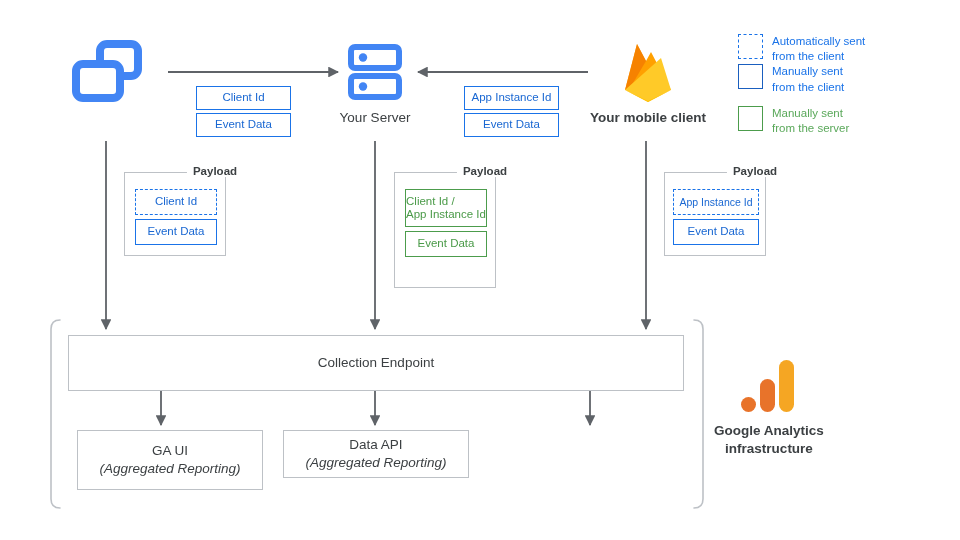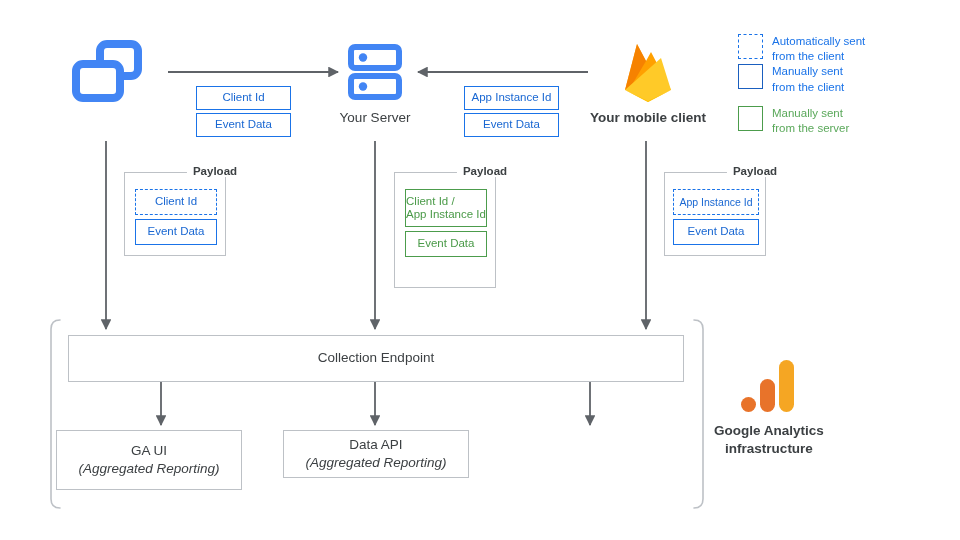"Collection Endpoint" div.abs { height: 47px -> 56px }
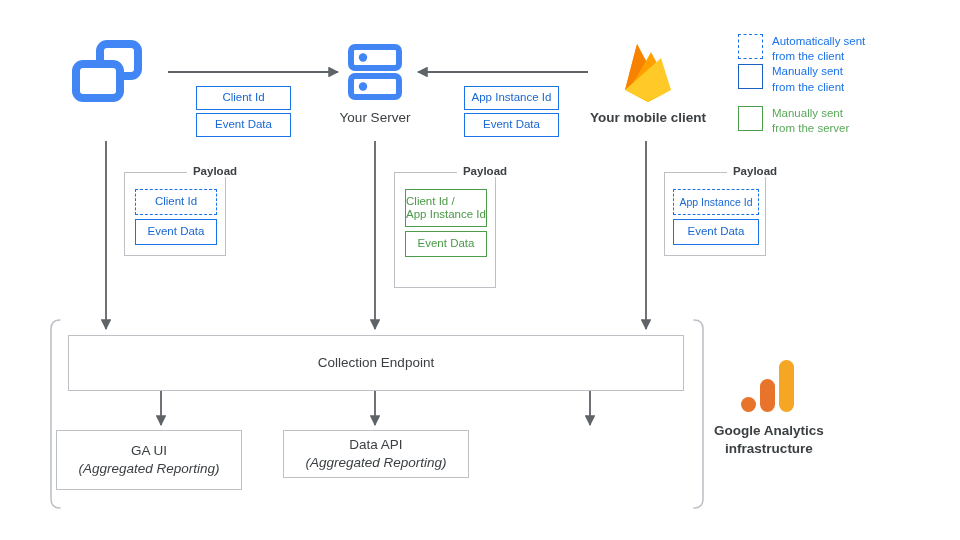"GA UI" div.abs { left: 56px -> 77px }
